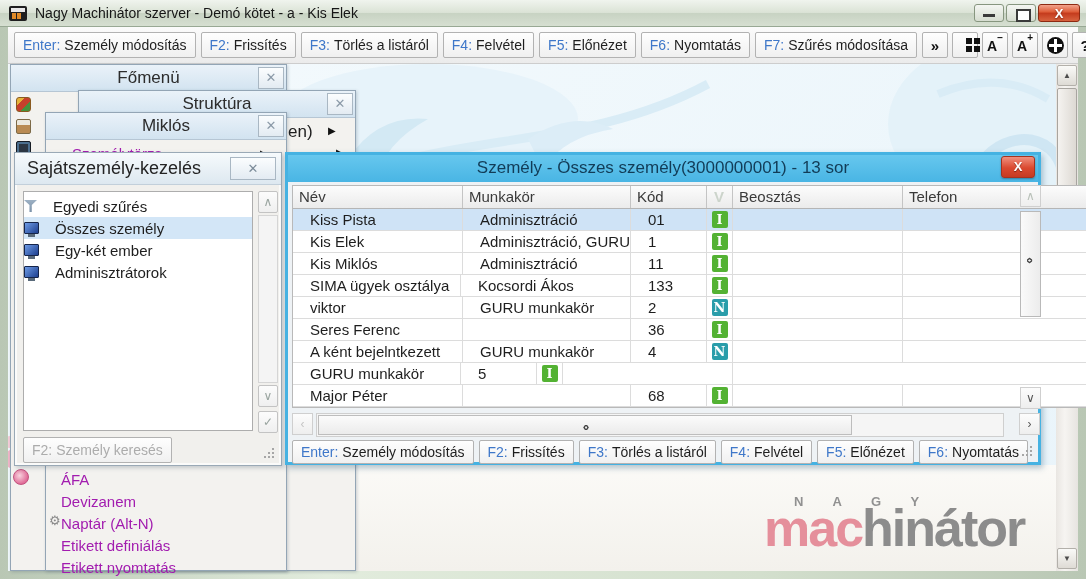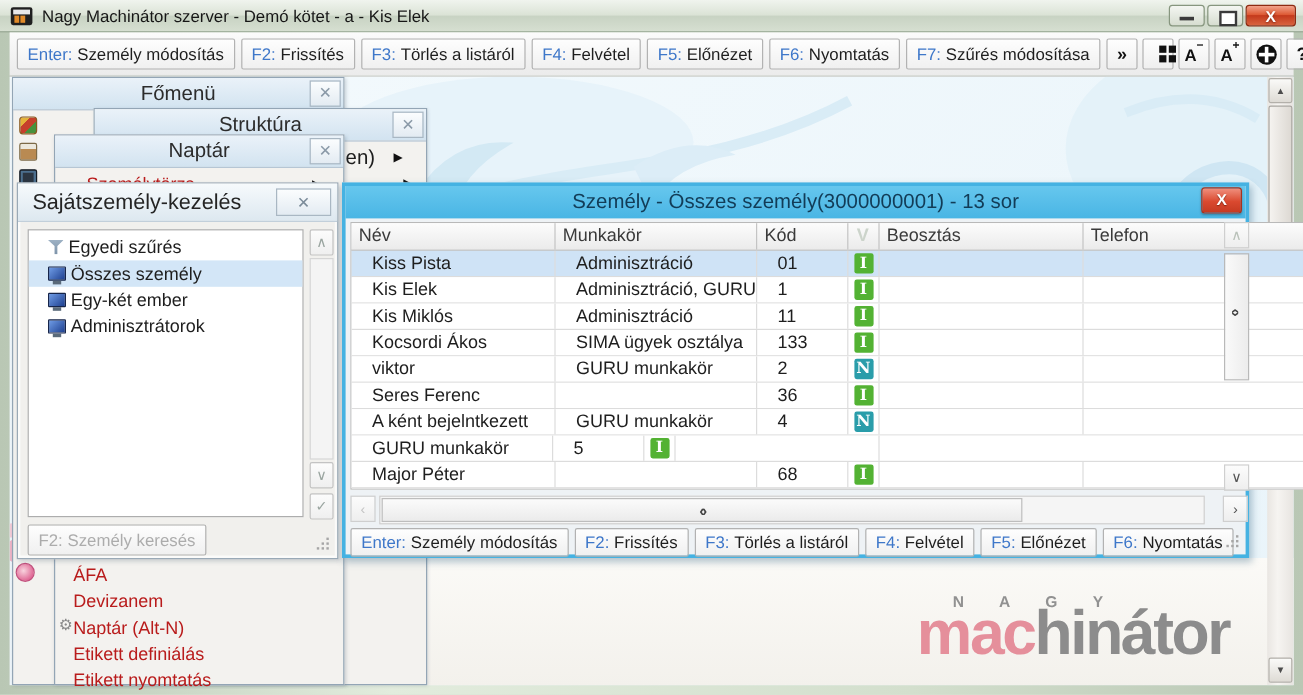"Naptár" span { text: Naptár -> Miklós }
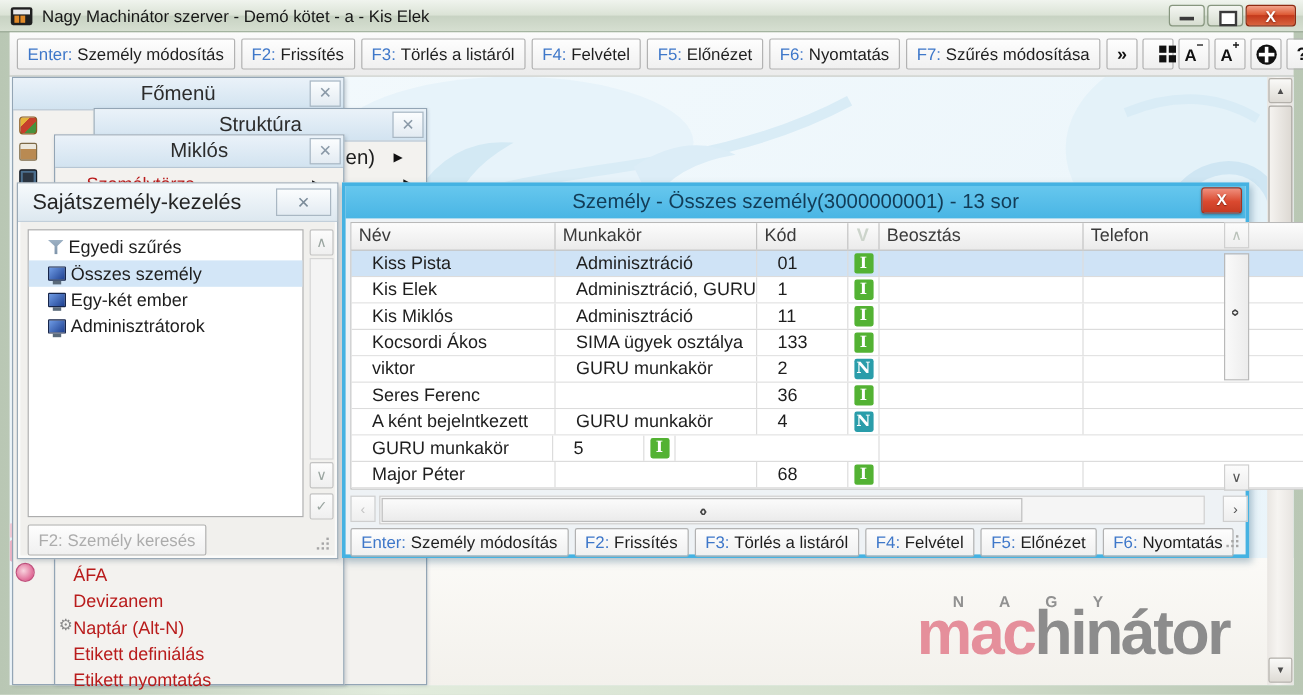"Egyedi szűrés" .own-item { gap: 4px -> 16px; padding-left: 16px -> none }
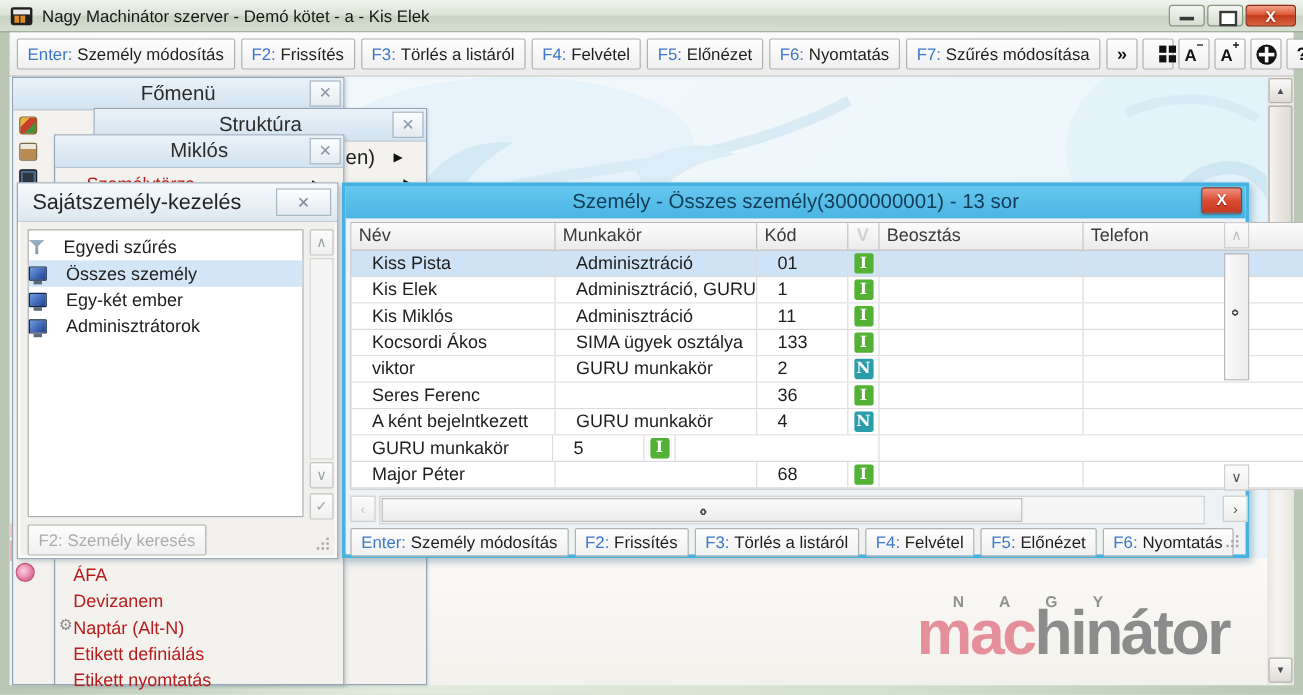"Kocsordi Ákos" div.c { order: before "SIMA ügyek osztálya" -> after "SIMA ügyek osztálya" }
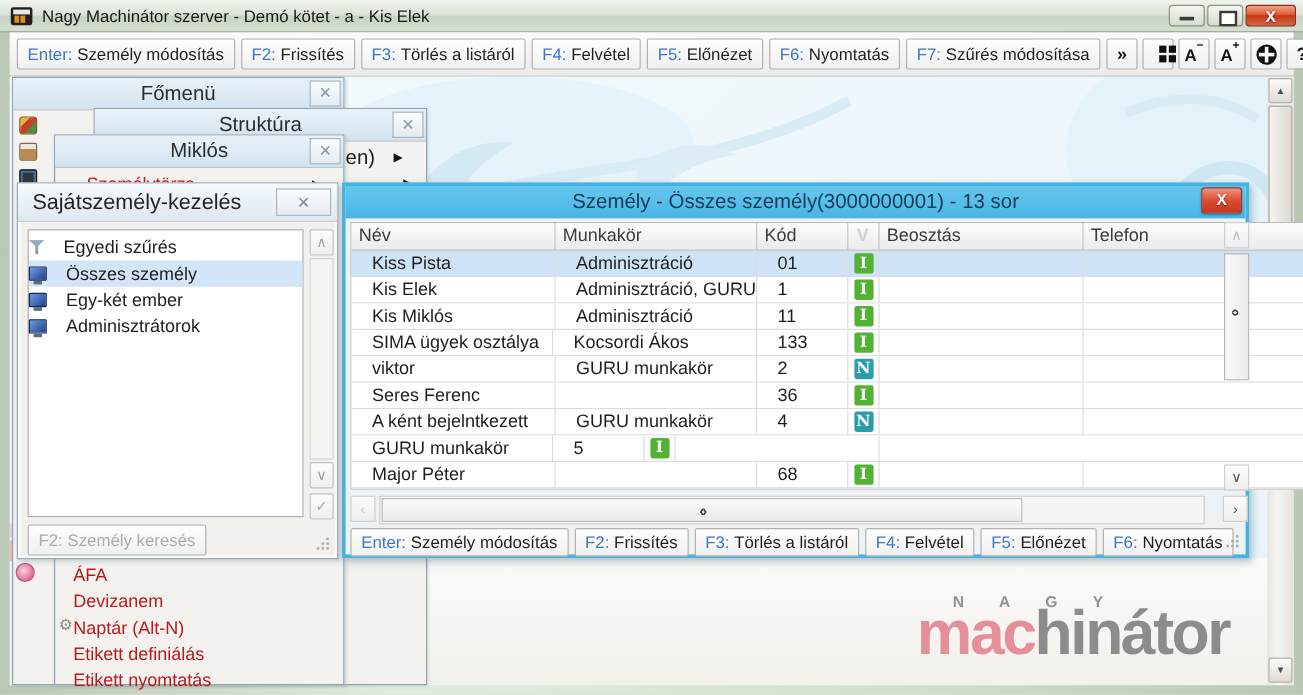"ÁFA" .mi-text { color: #b91c1c -> #a21caf }
